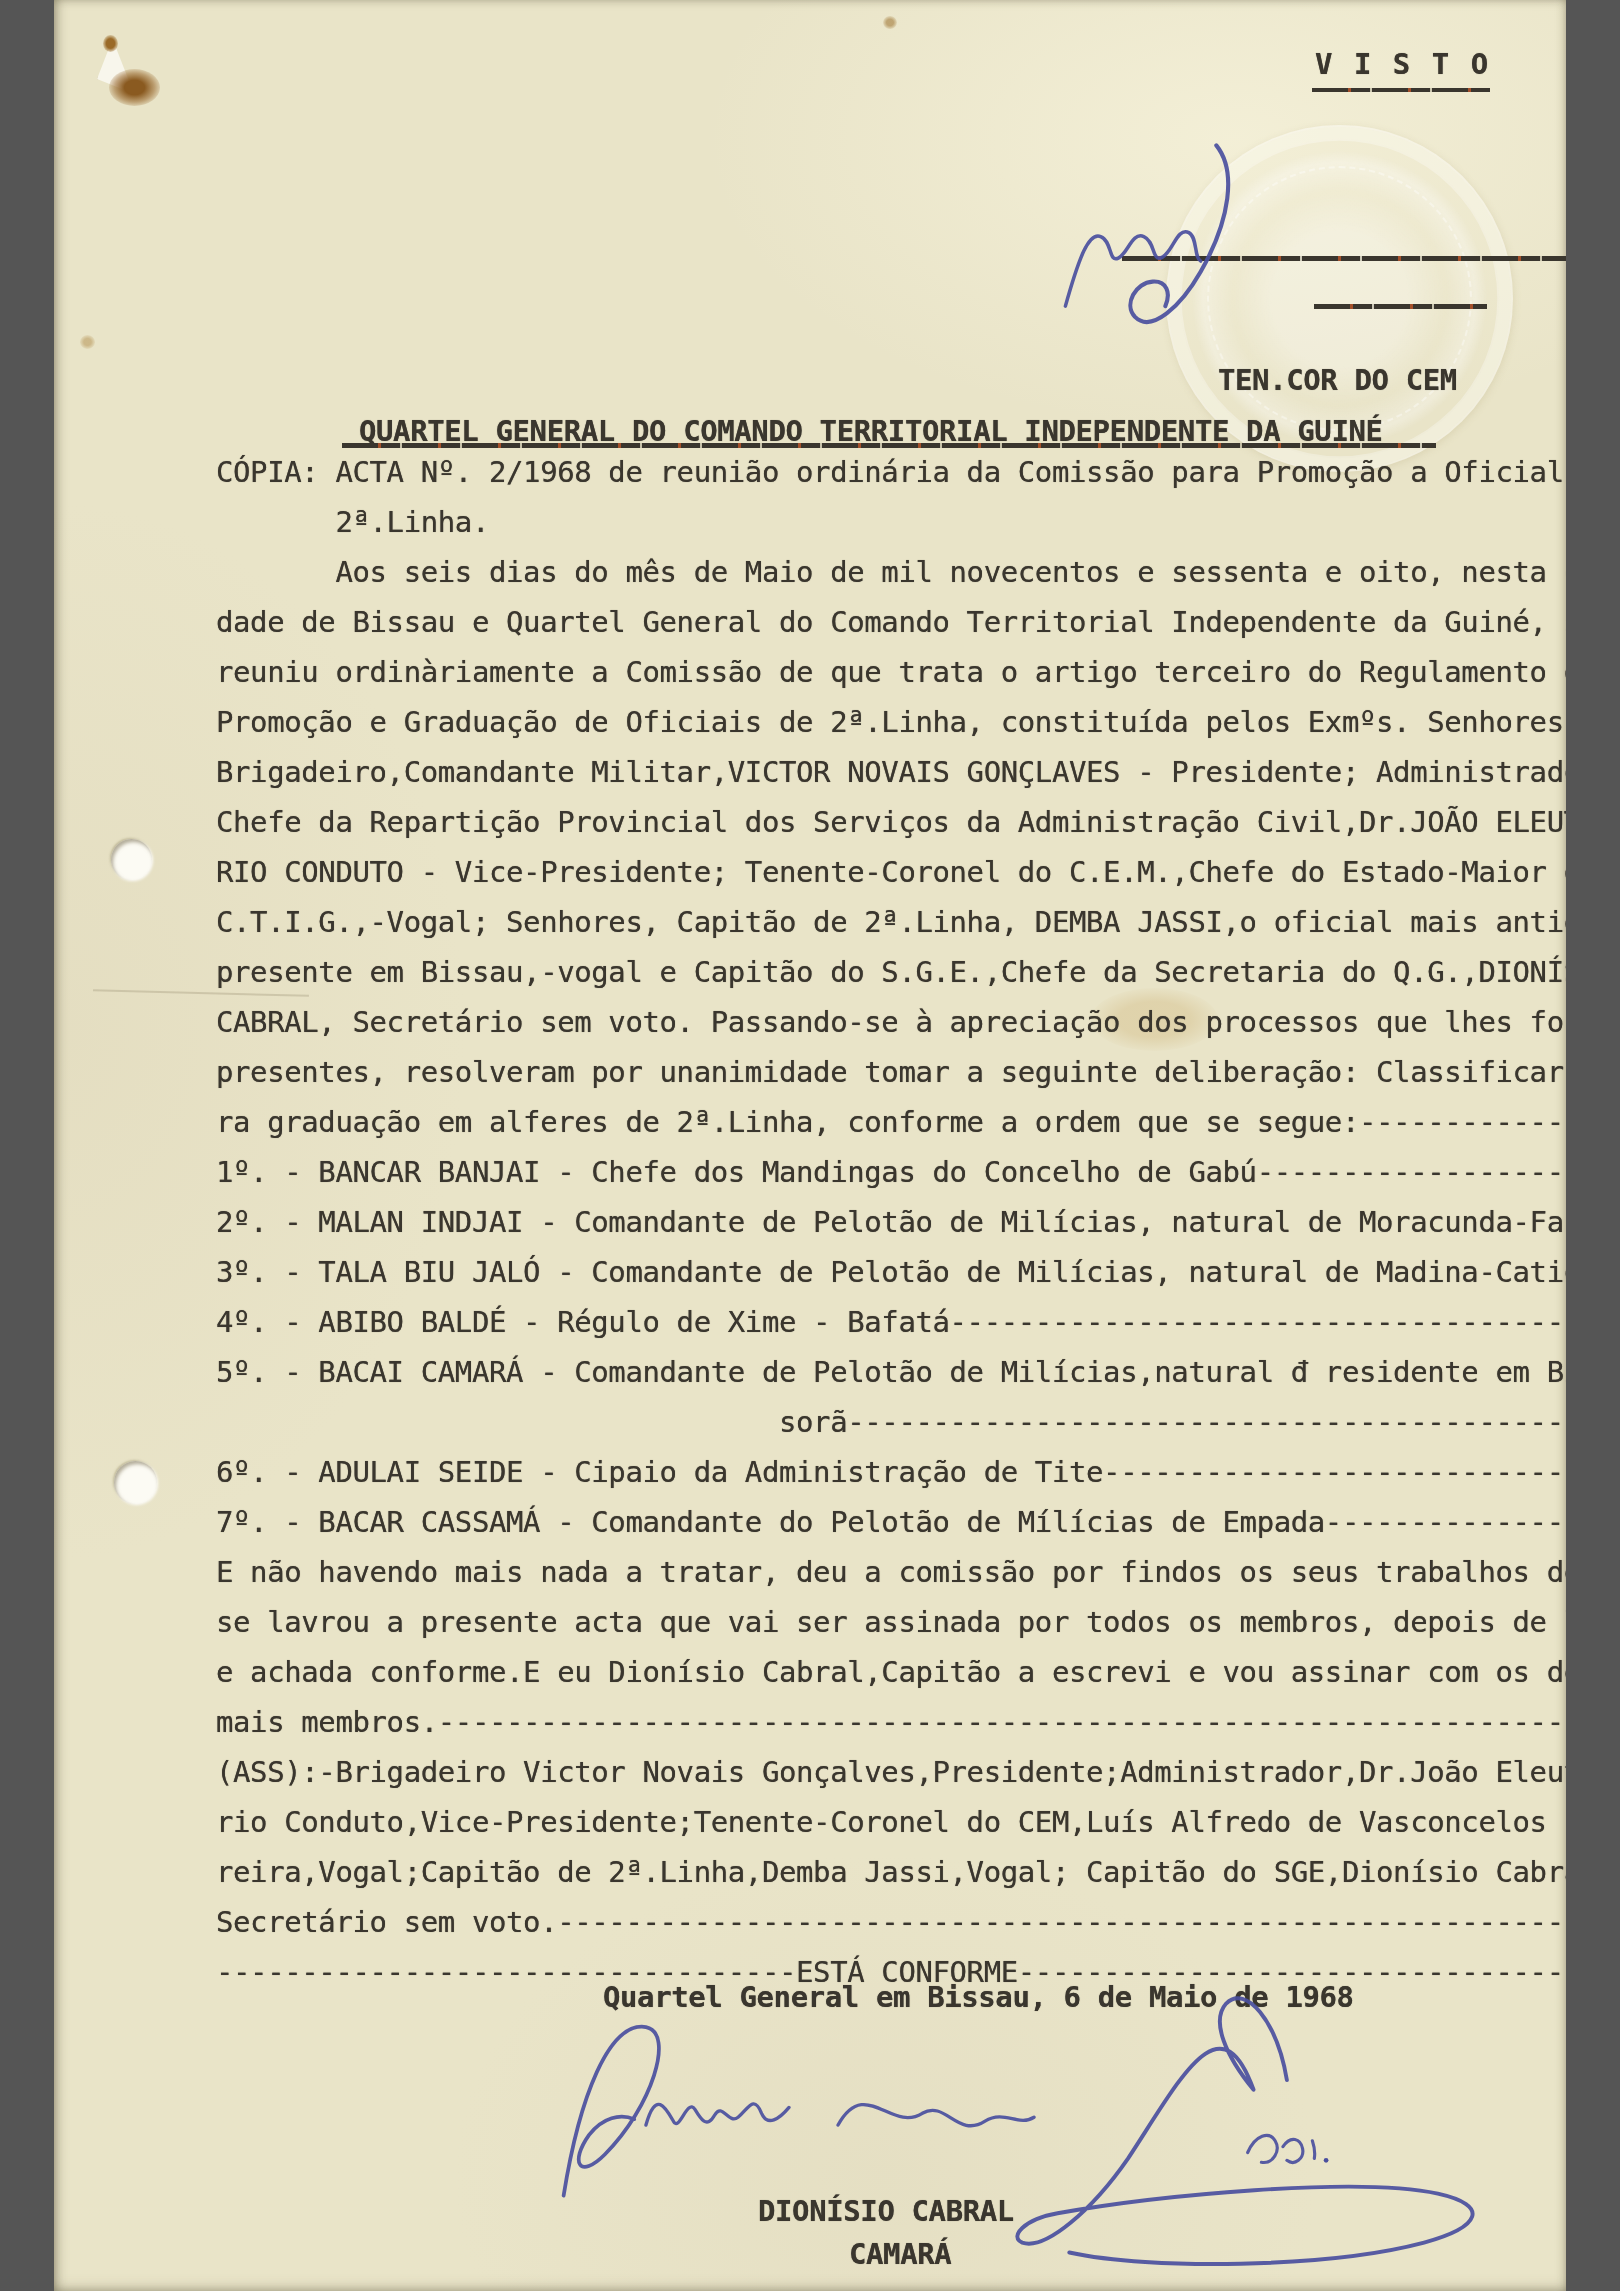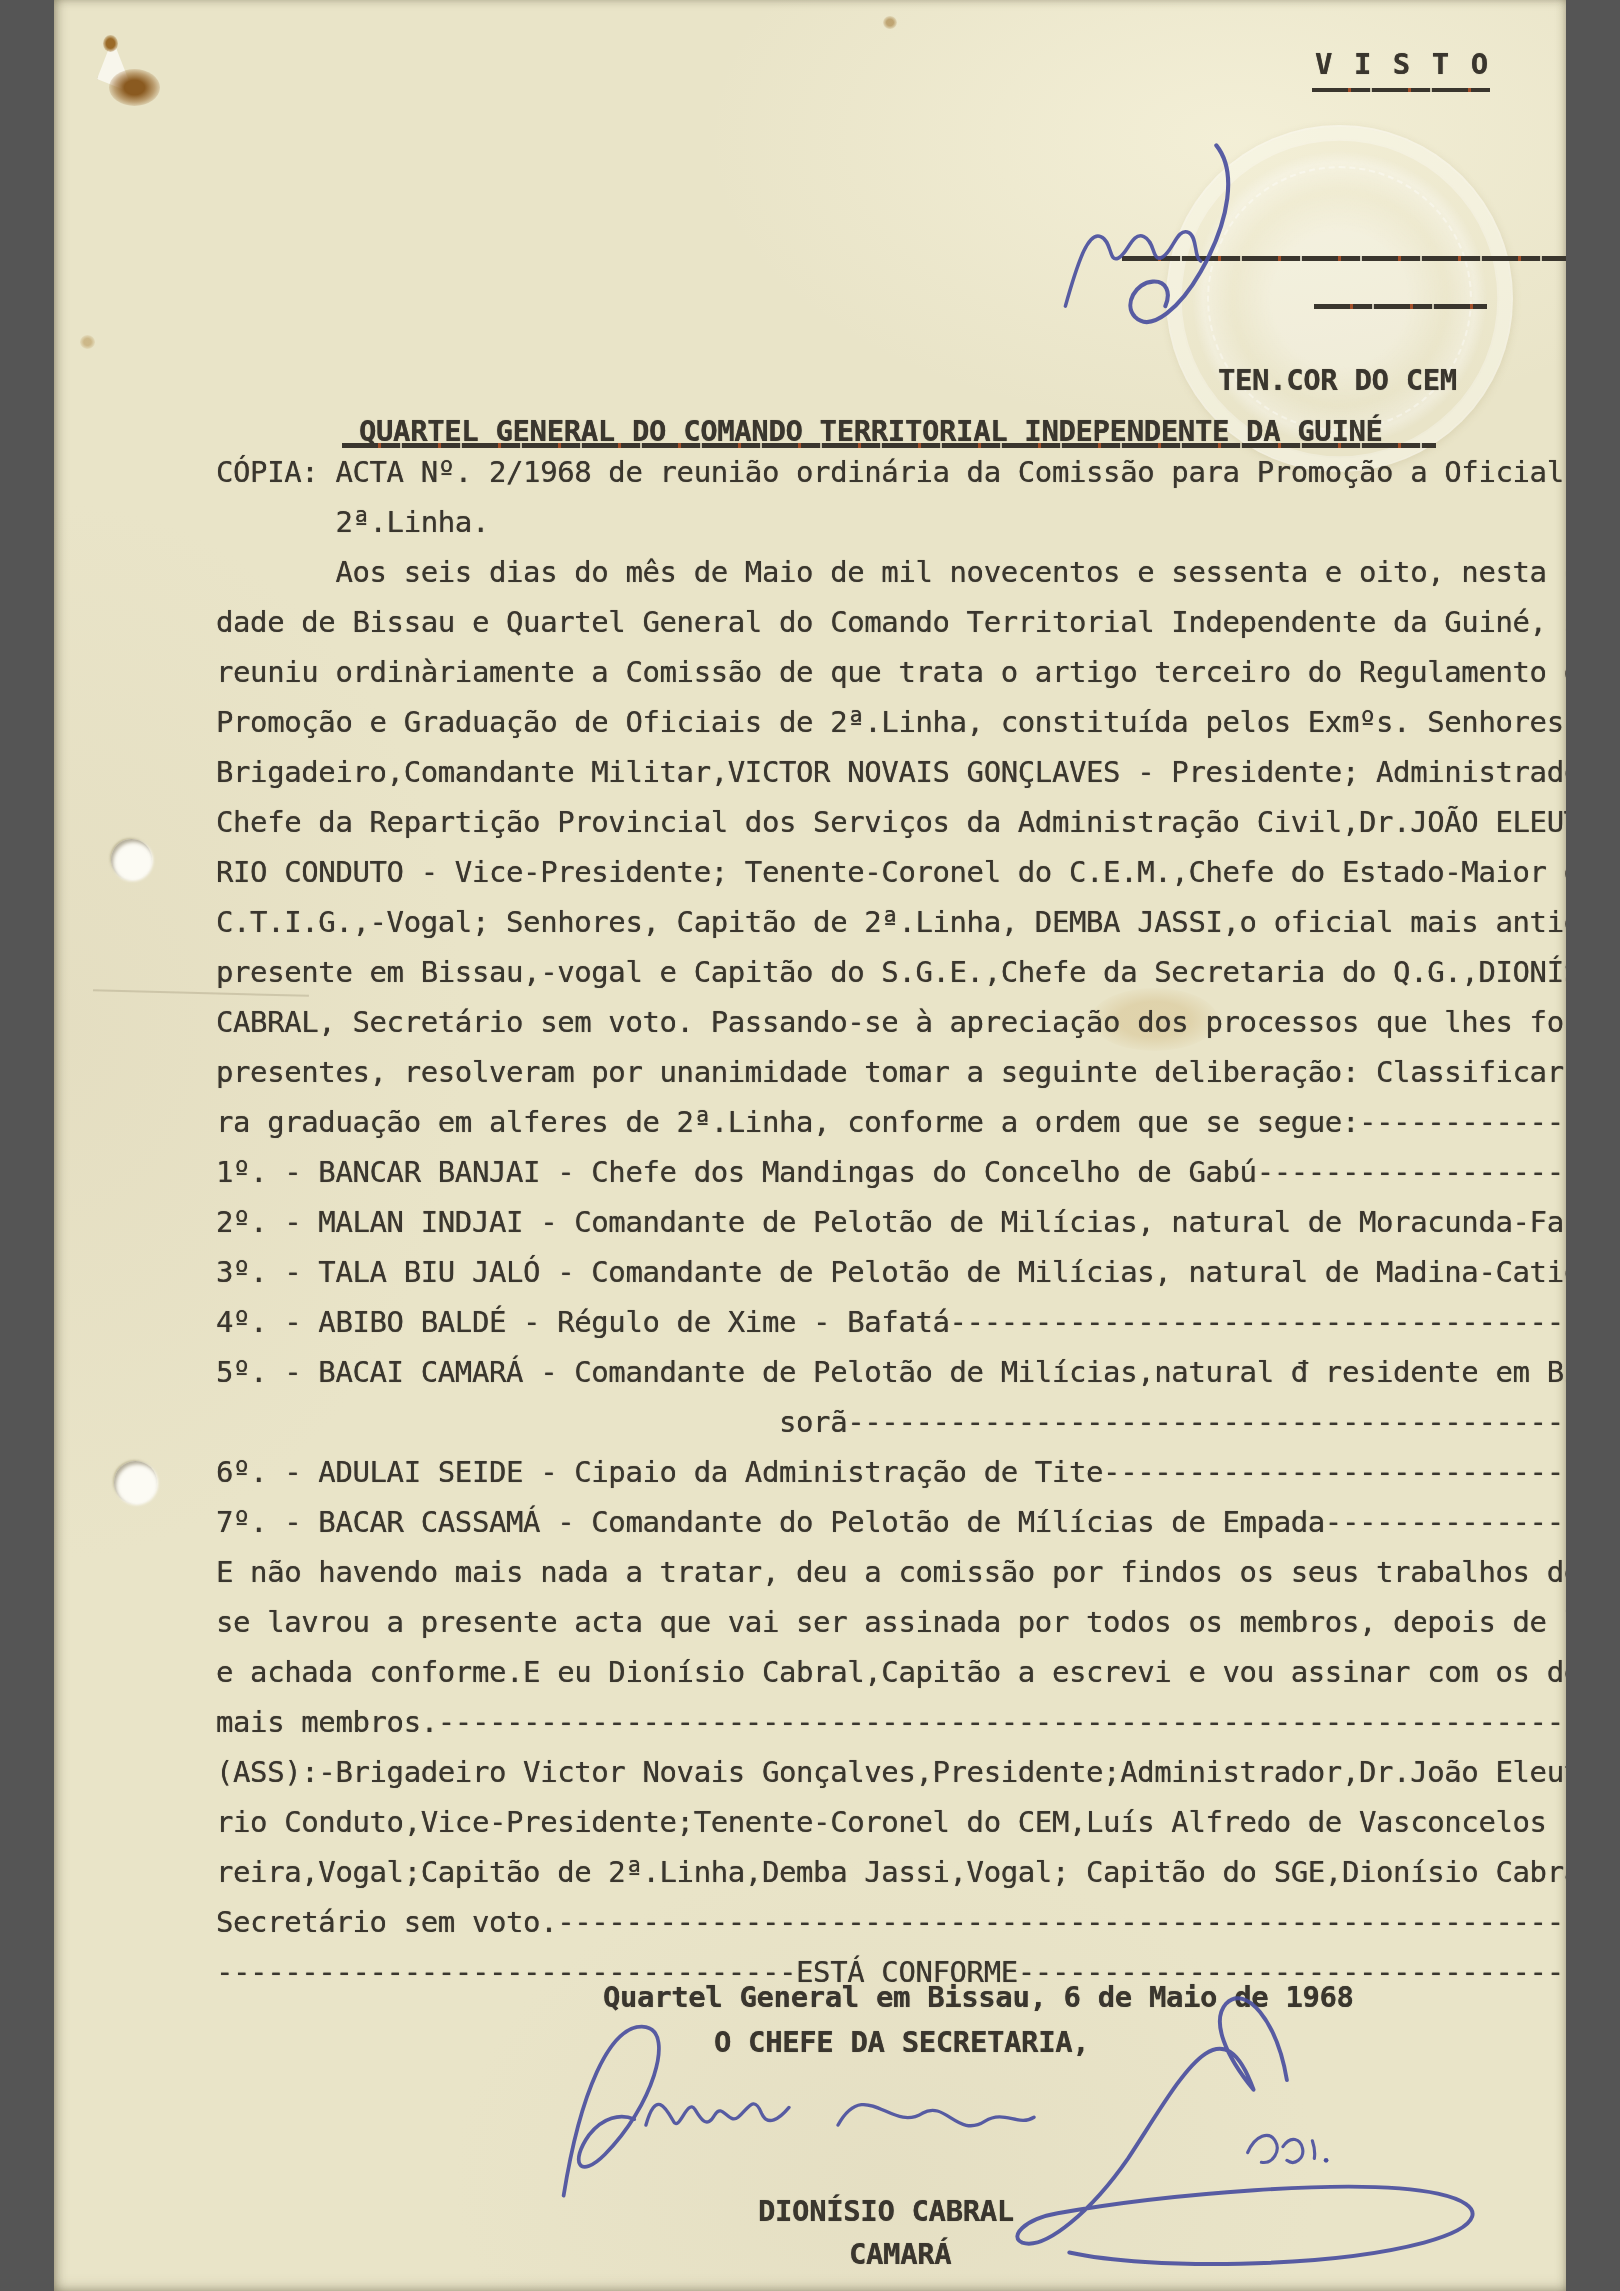"O CHEFE DA SECRETARIA," div.abs { html: <div>O CHEFE DA SECRETARIA,</div> -> none }
